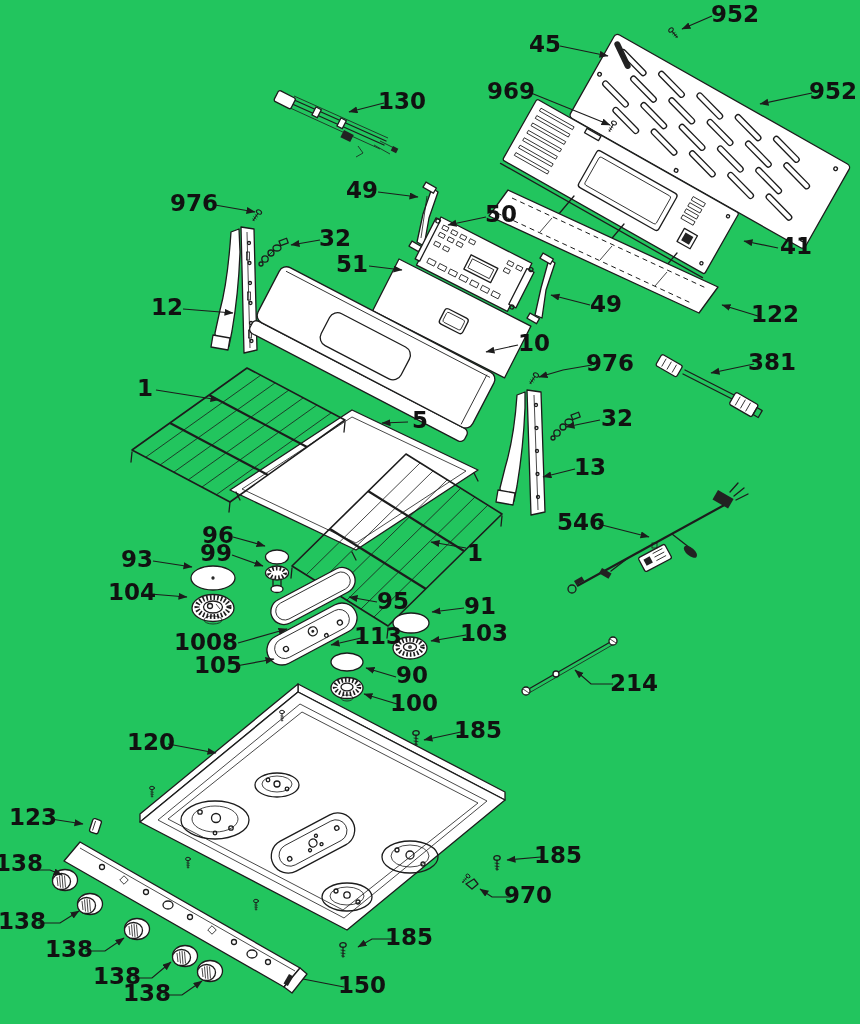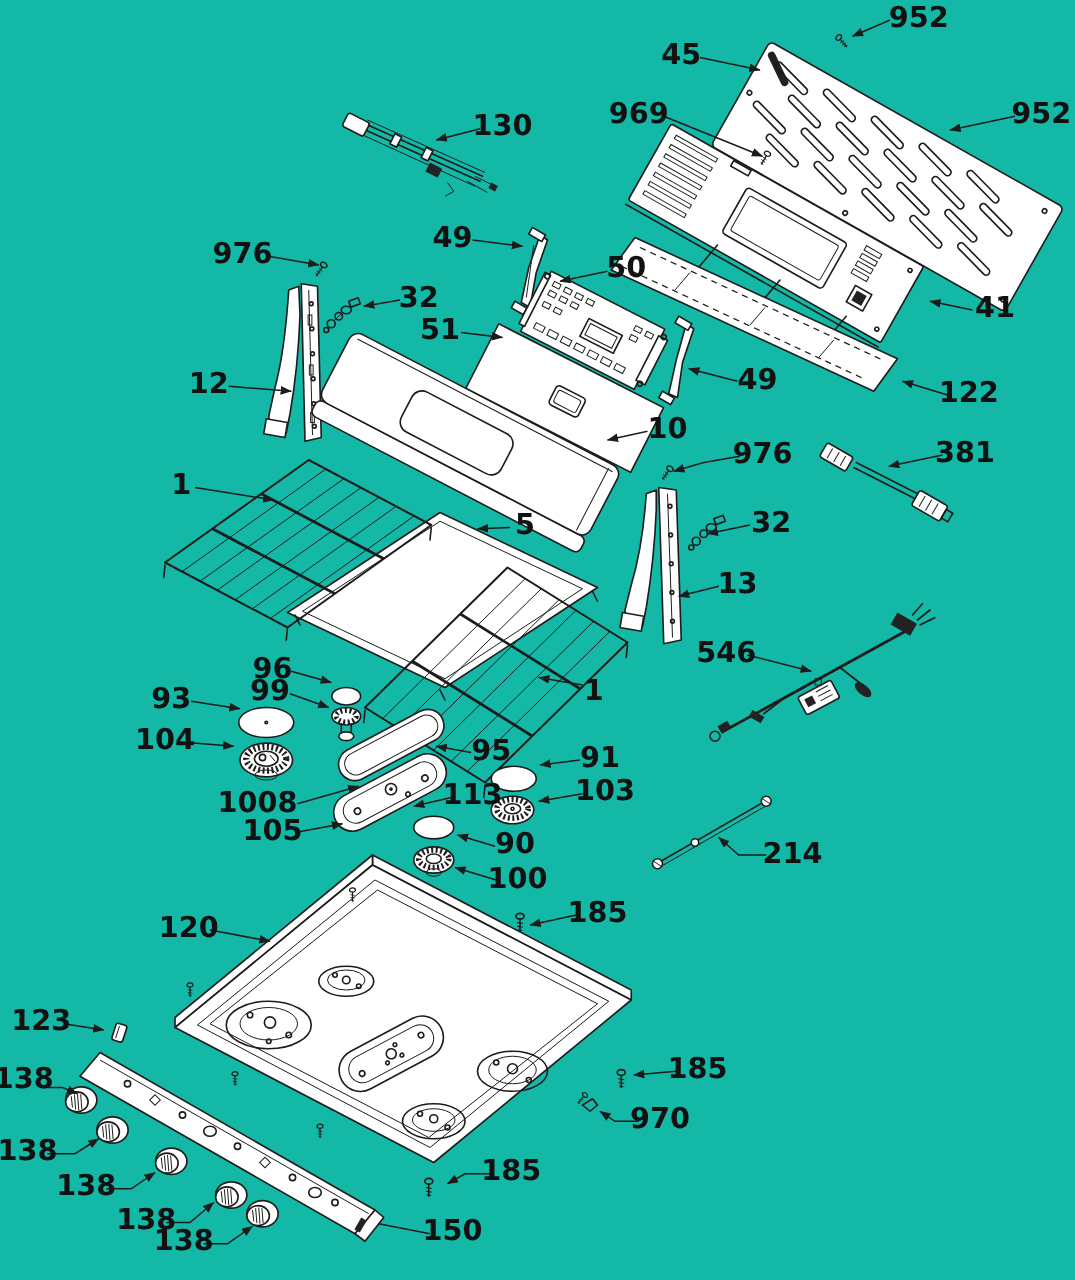"952" .stage { background: #14b8a6 -> #22c55e }
